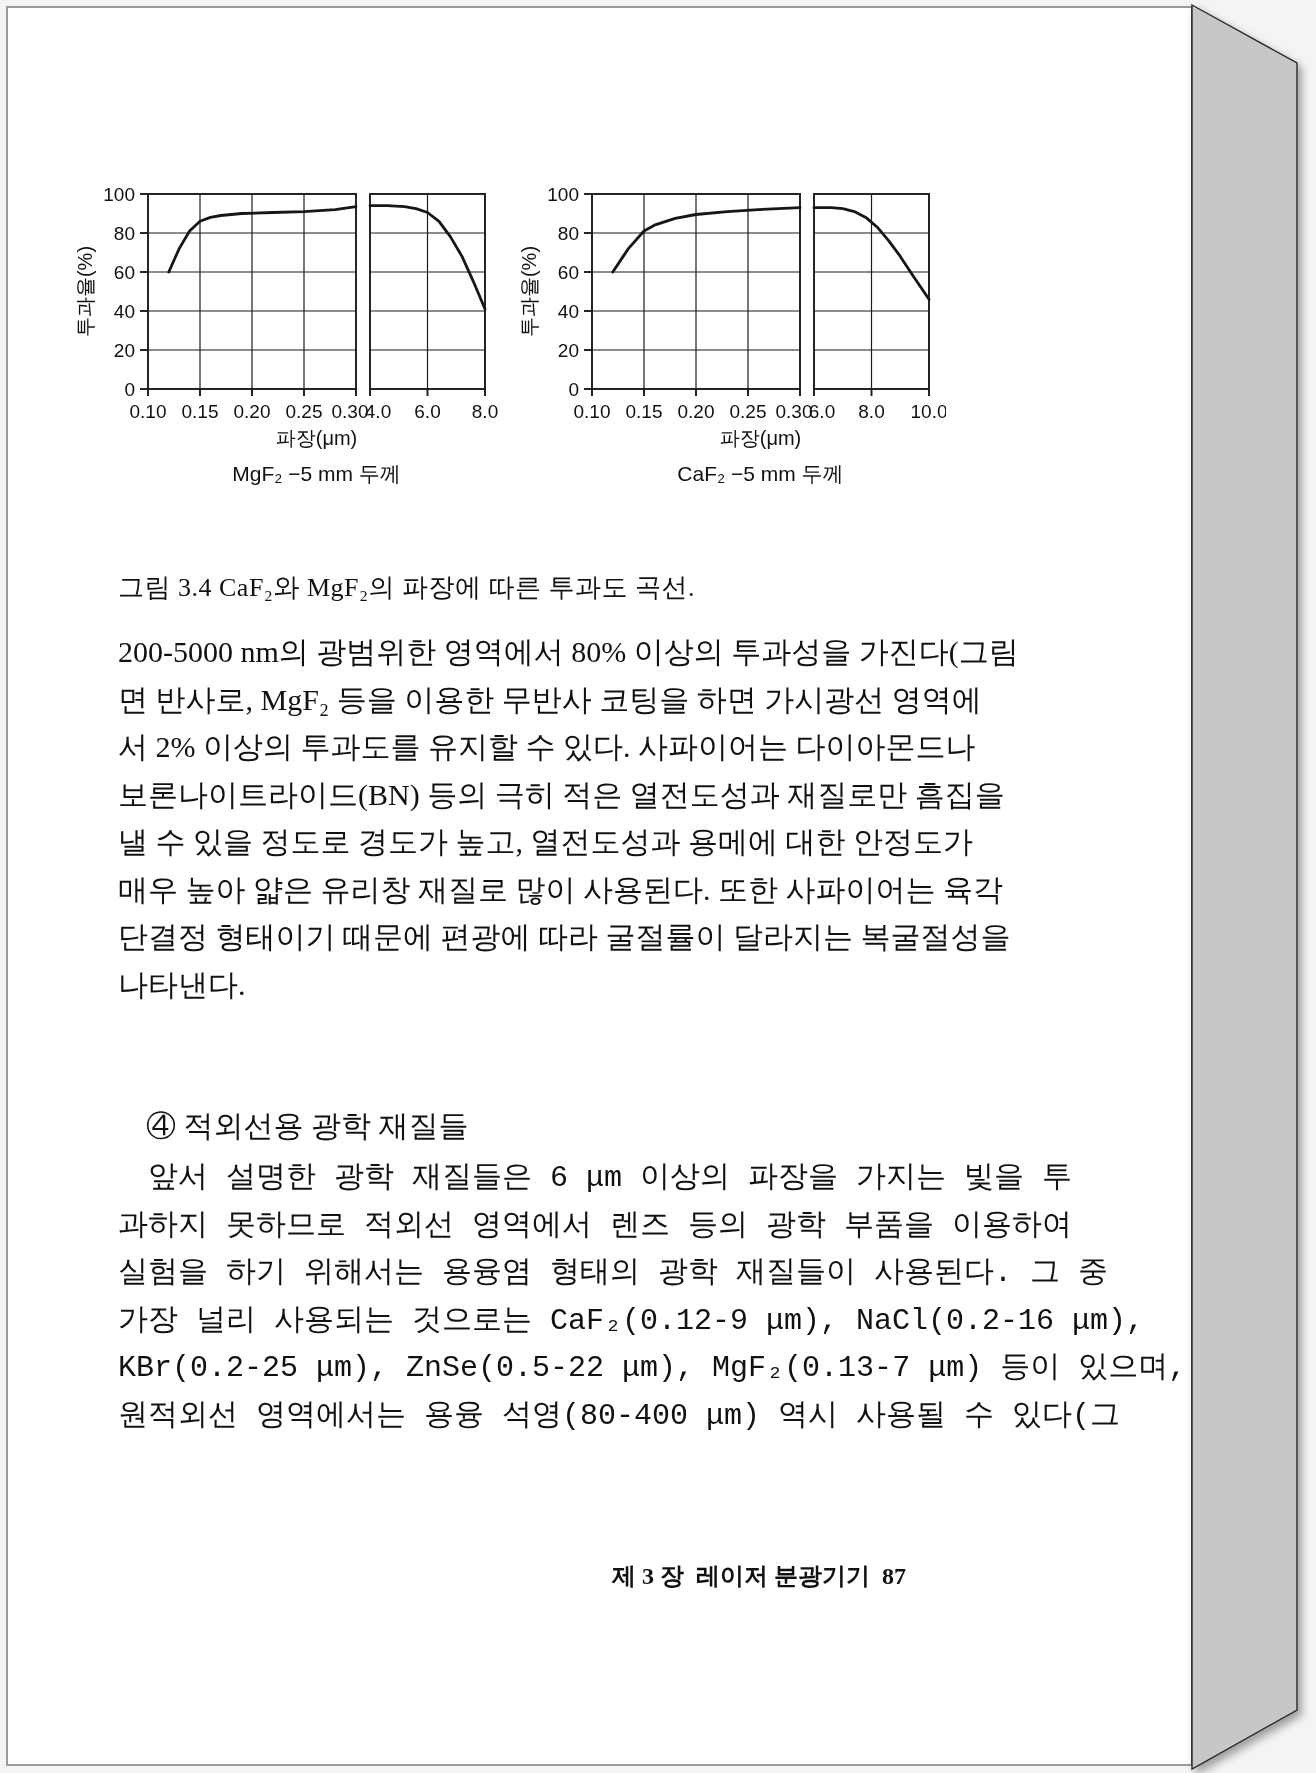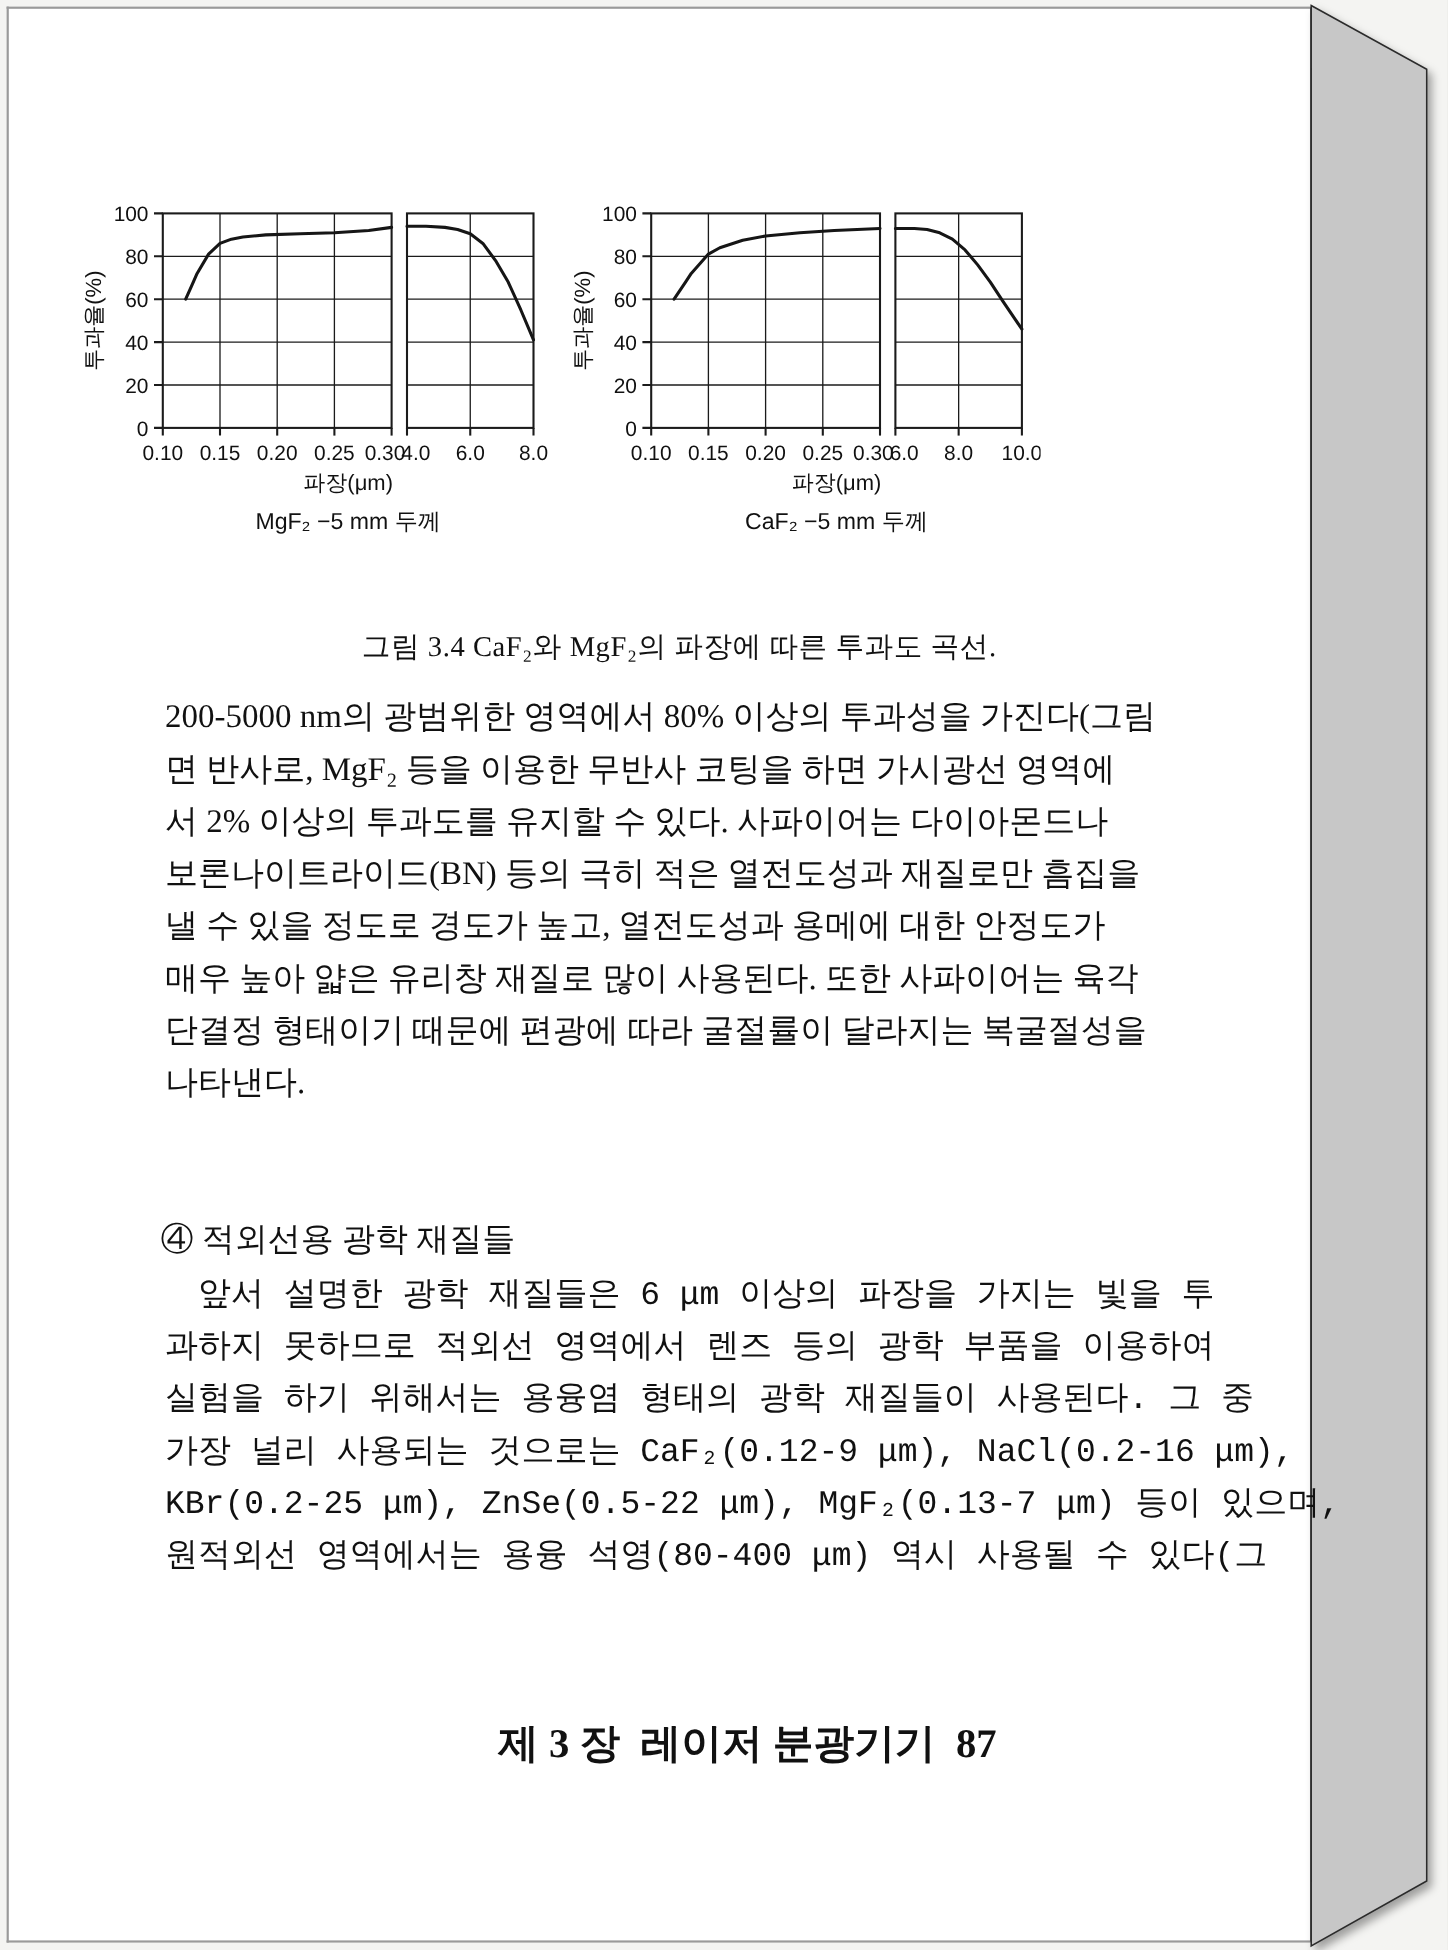"그림 3.4 CaF₂와 MgF₂의 파장에" .caption { text-align: right -> left }
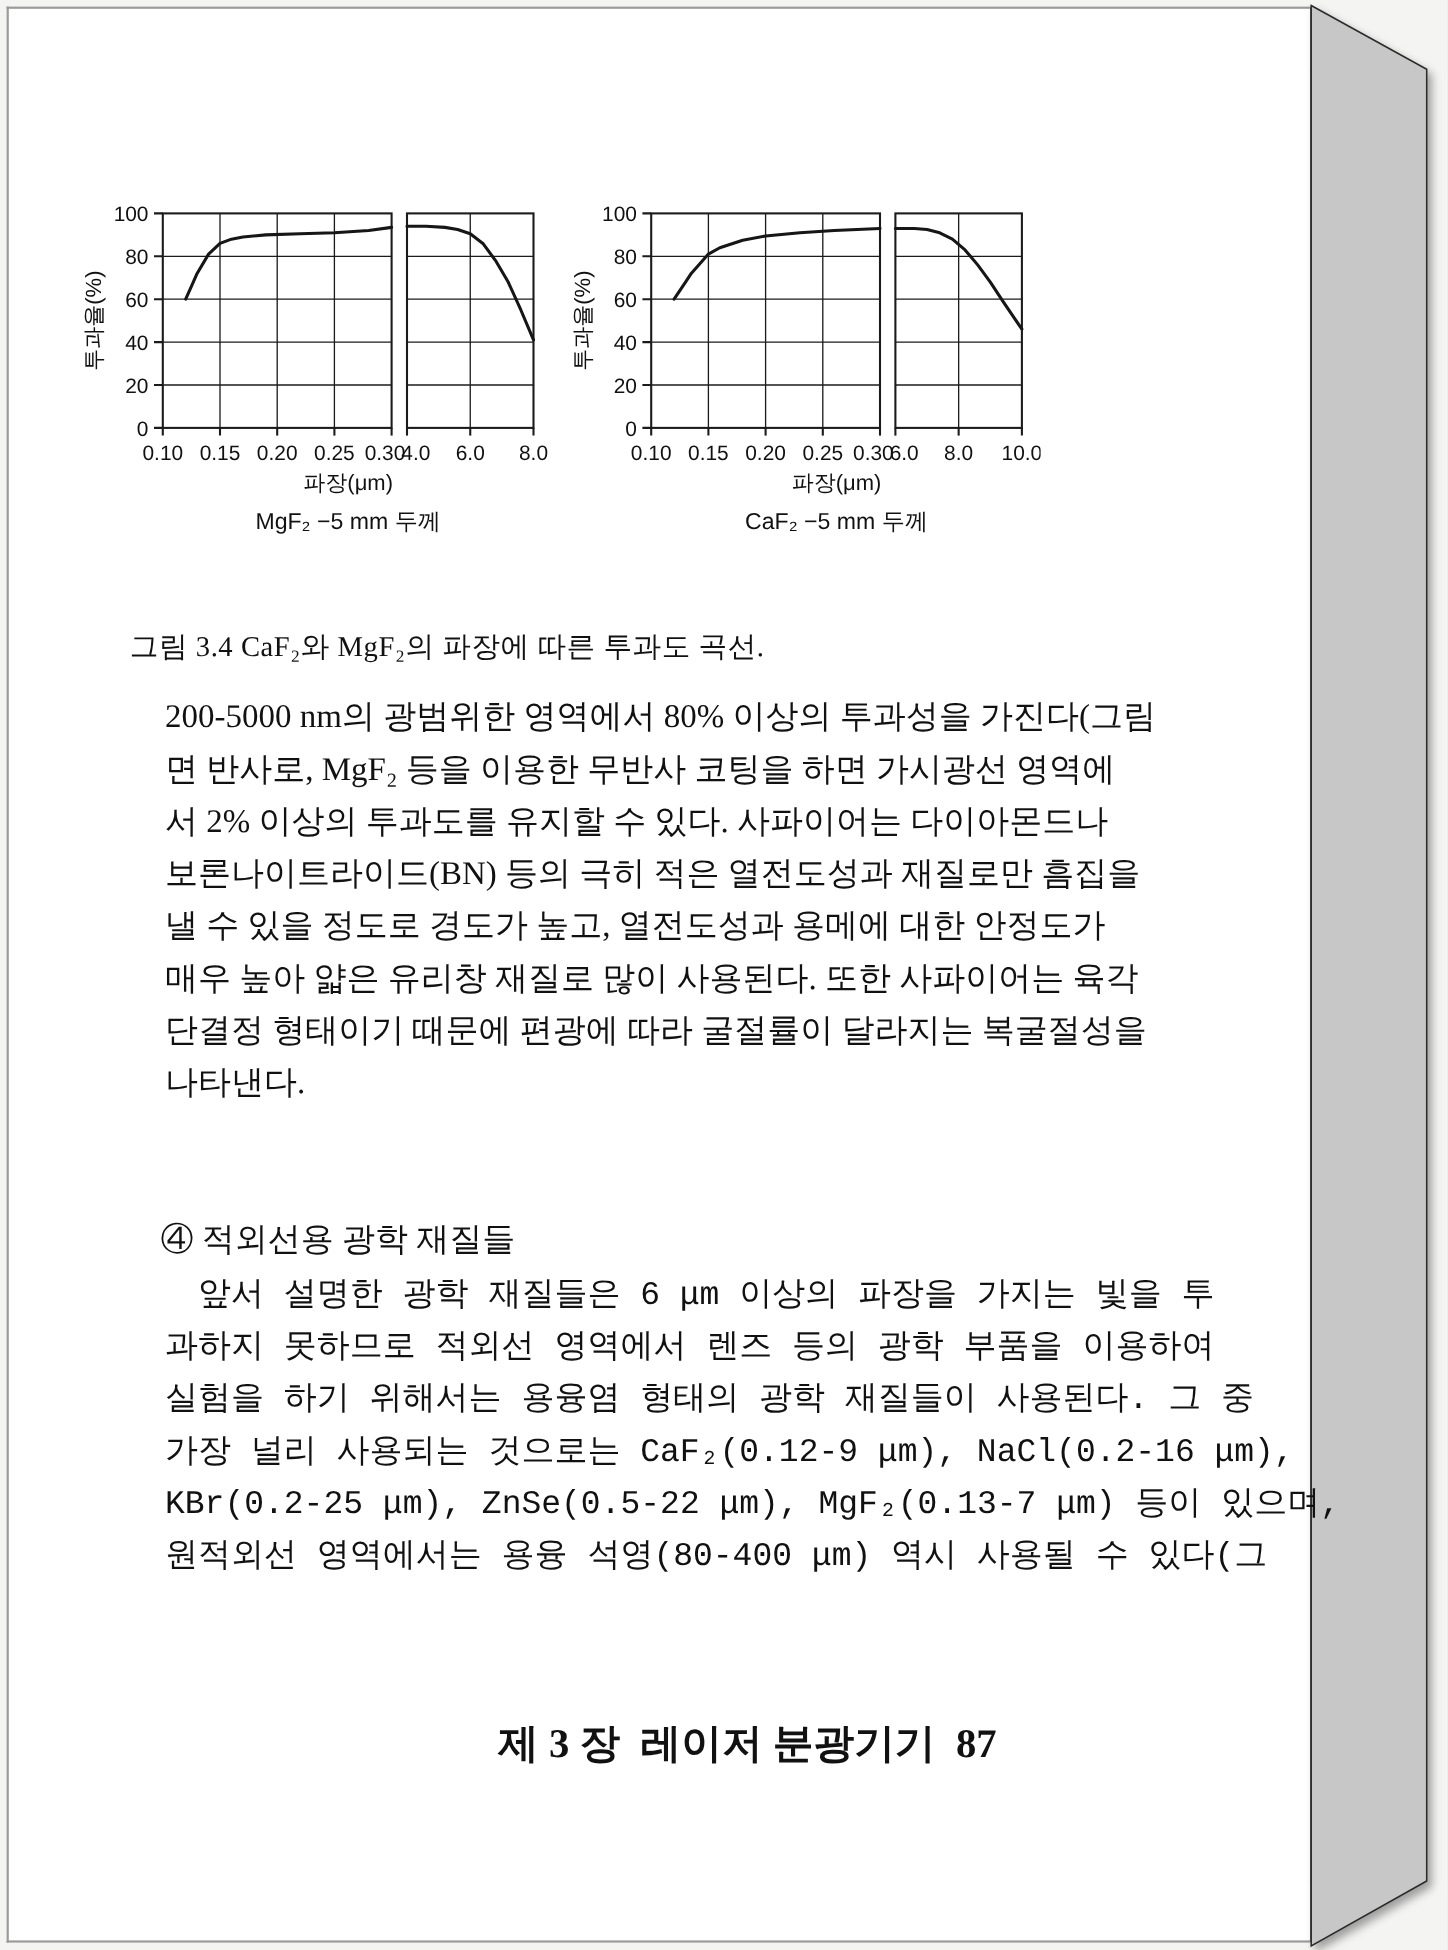"200-5000 nm의 광범위한 영역에서 80%" .para { margin-left: 32px -> none }
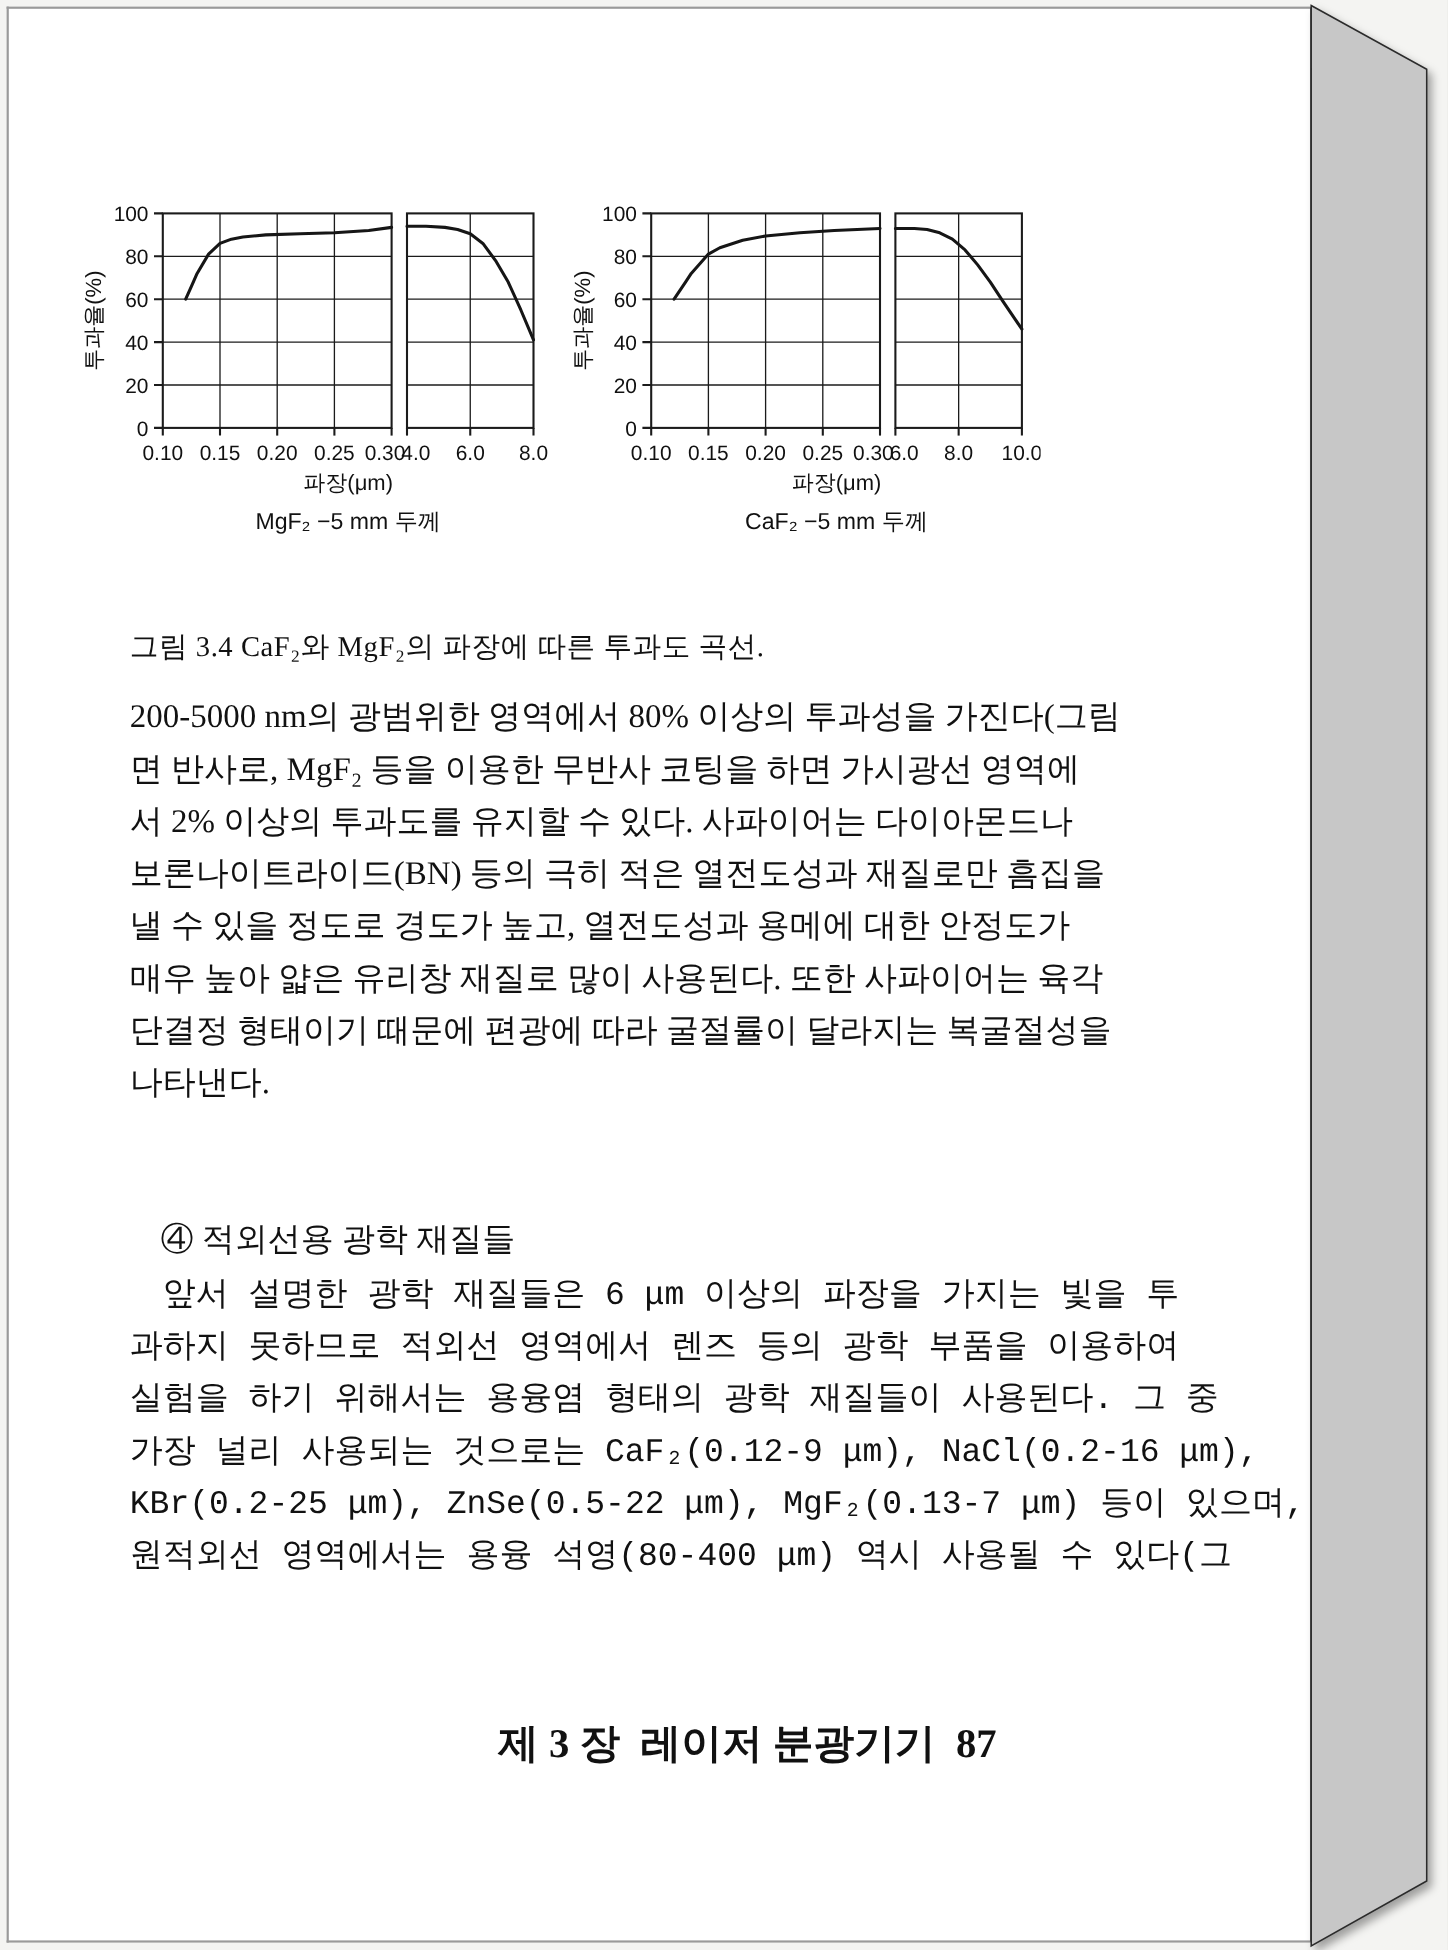"제 3 장 레이저 분광기기" .footer { font-size: 37px -> 24px }
